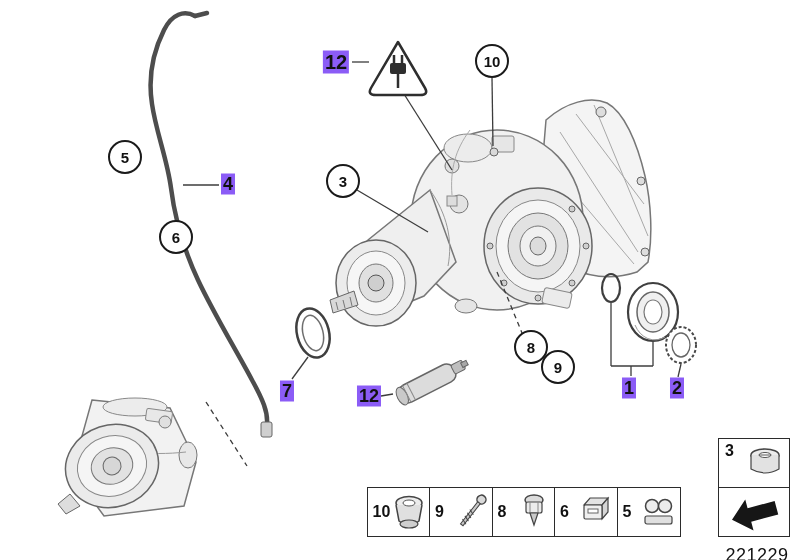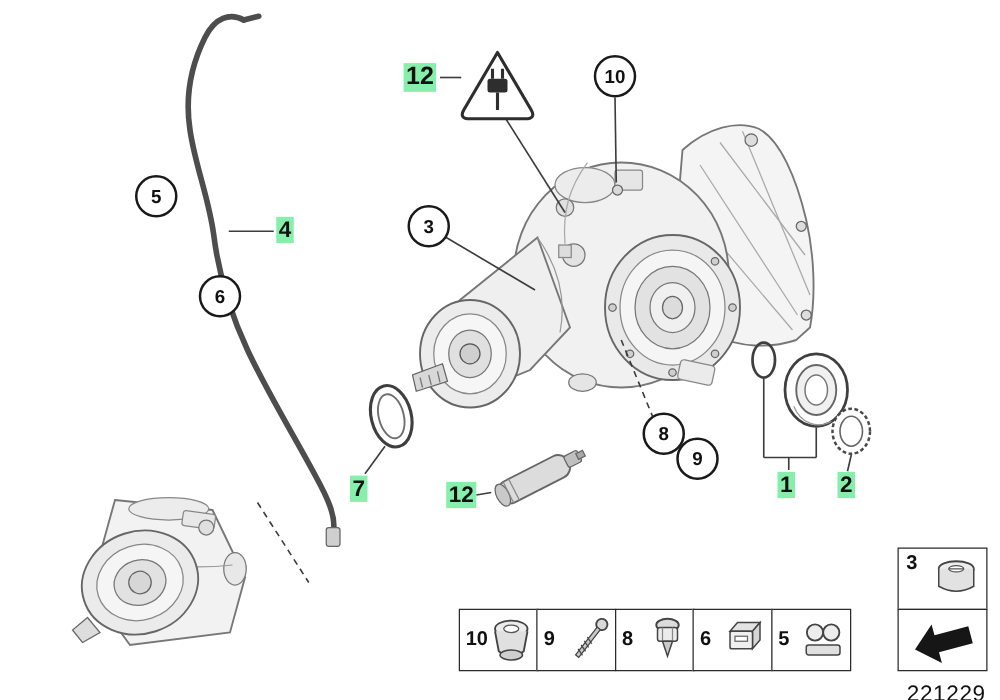"12" .co-plain { background: #86efac -> #8b5cf6 }
